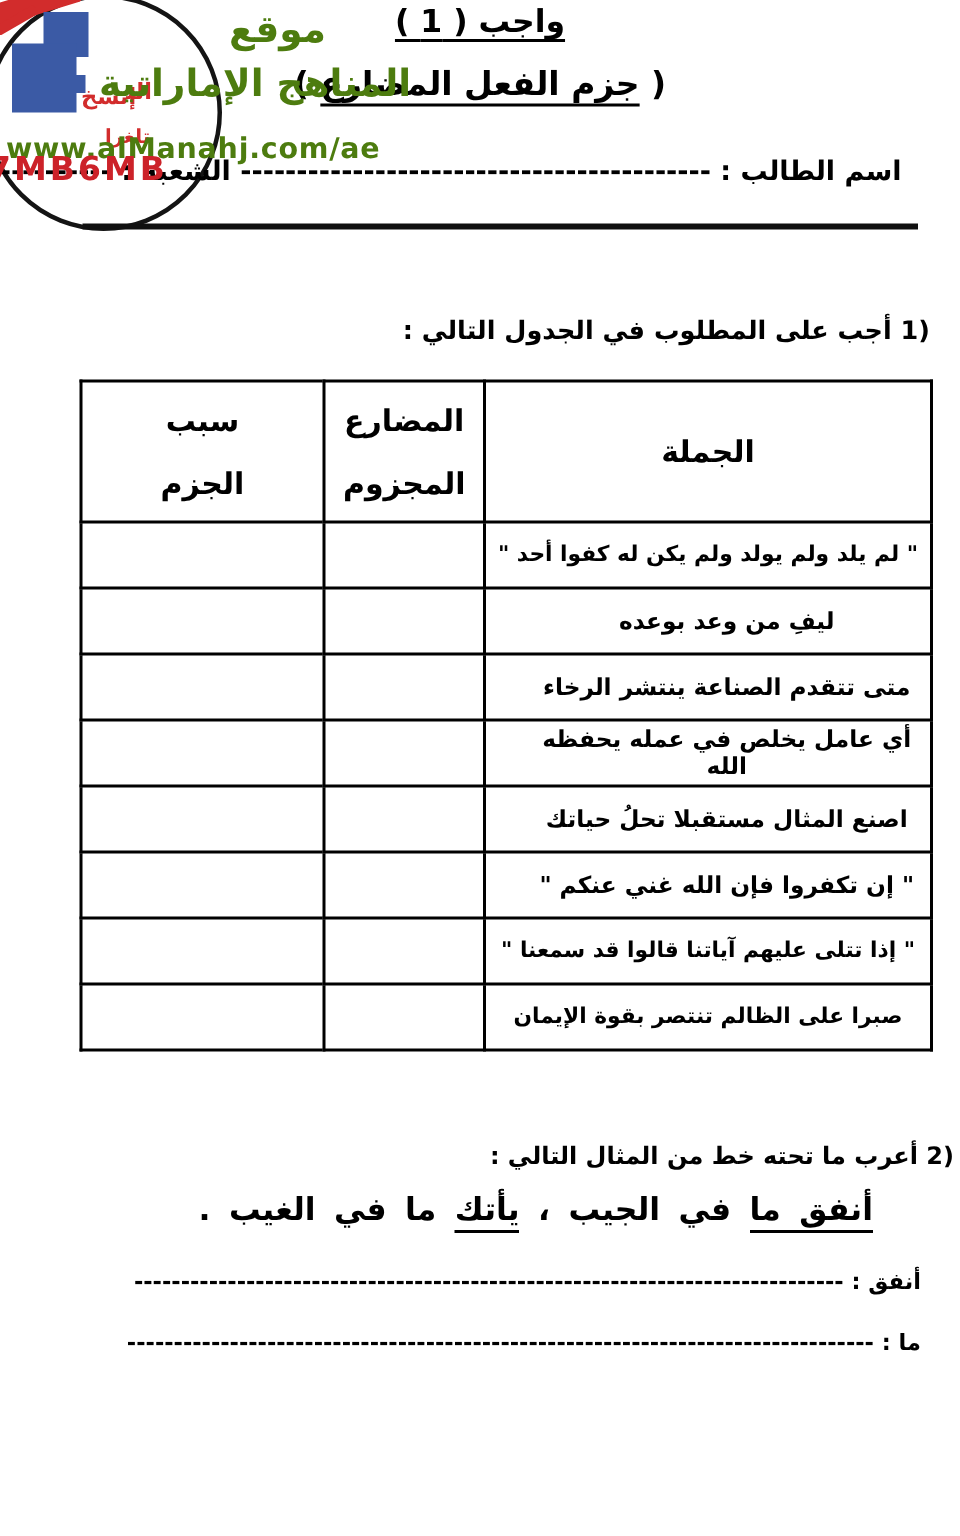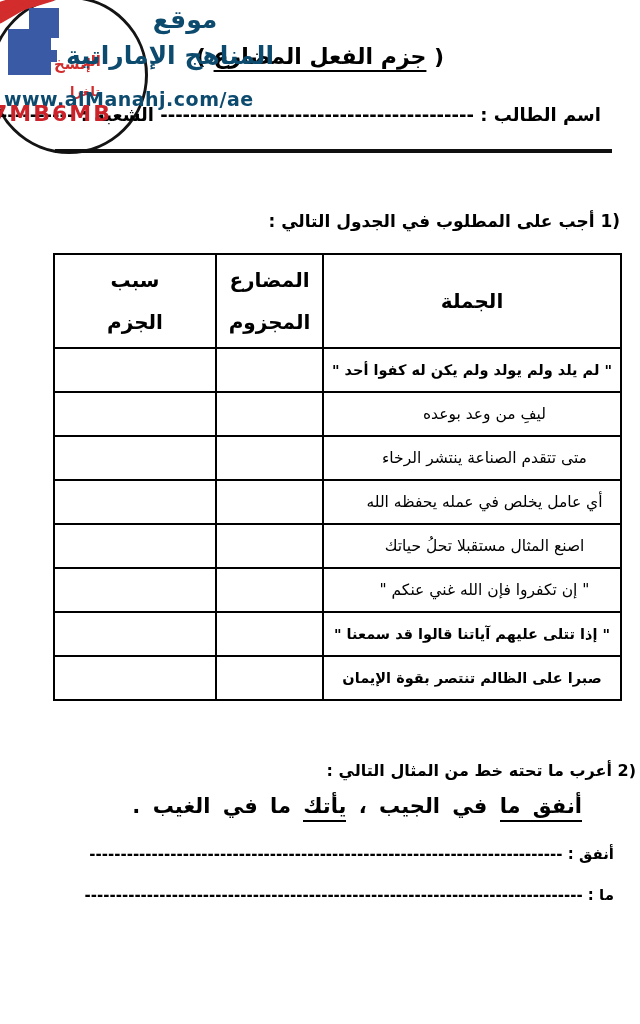"موقع" .wm { color: #0c4a6e -> #4d7c0f }
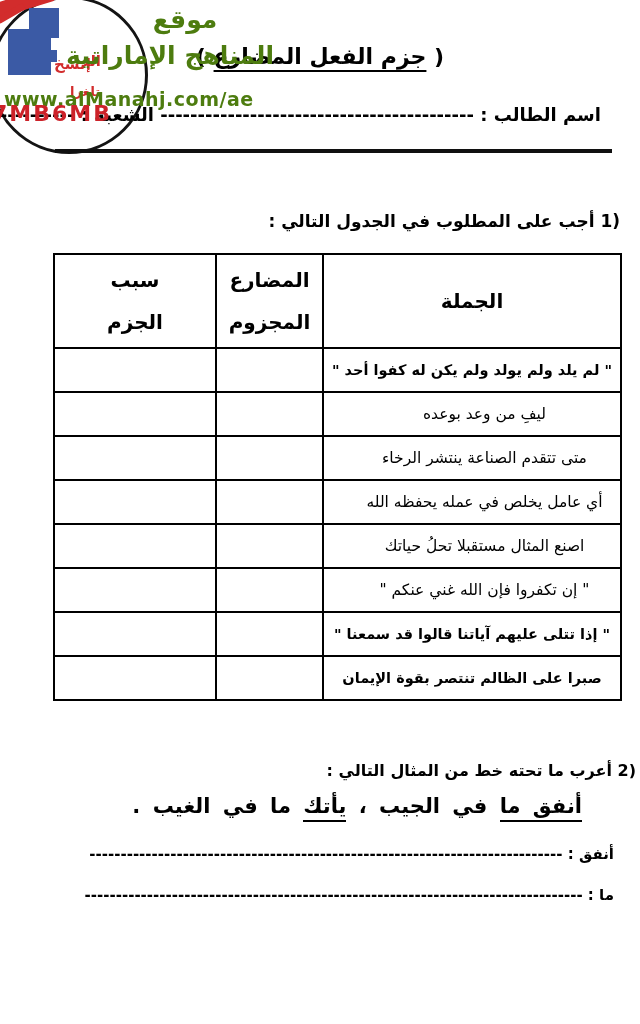"واجب ( 1 )" div.title { html: none -> <div><span>واجب ( 1 )</span></div> }
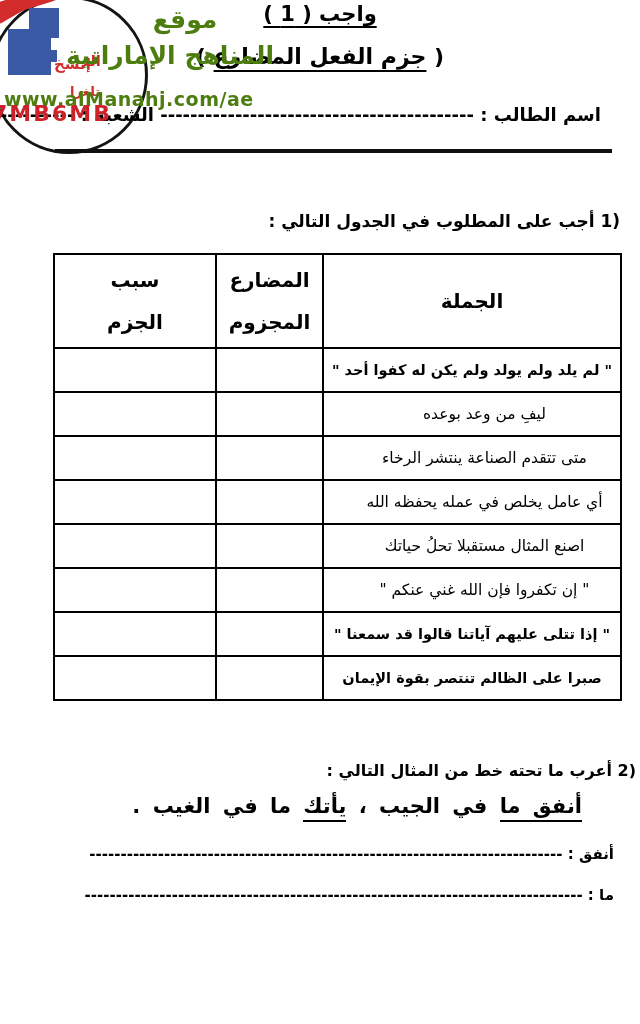"ليفِ من وعد بوعده" tr.n td.sent { font-weight: normal -> bold }
